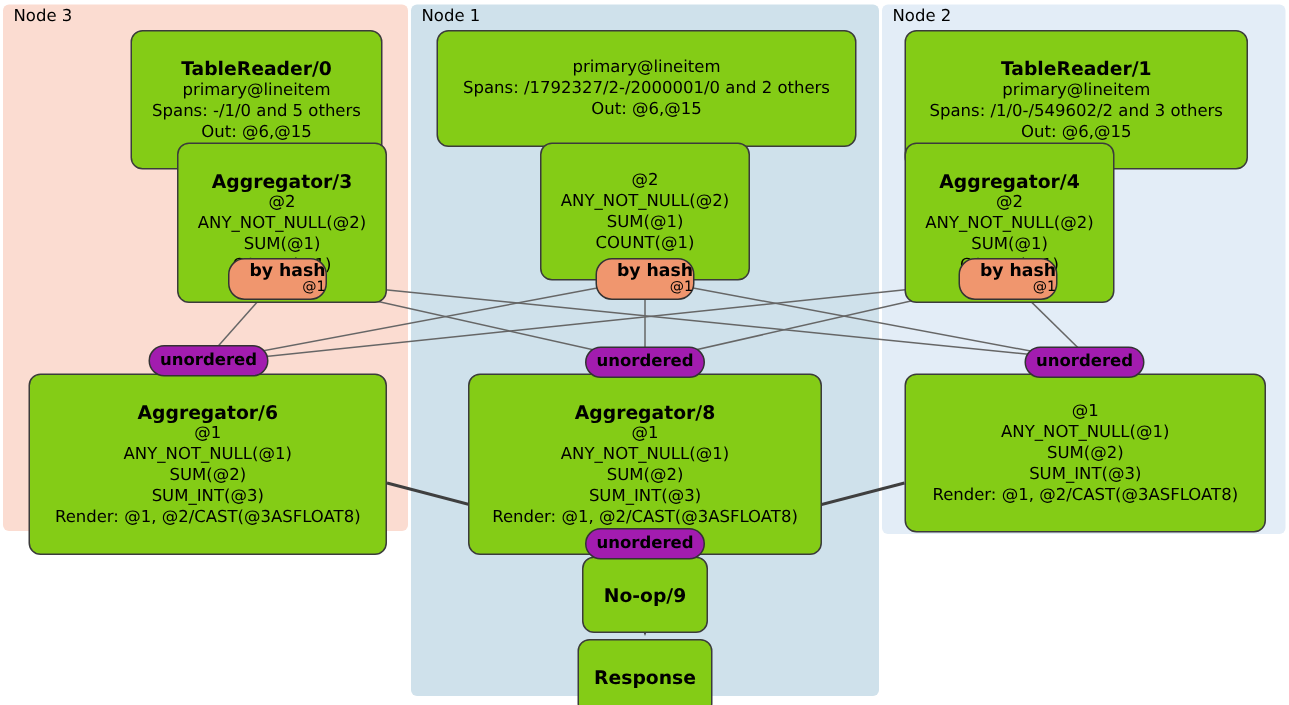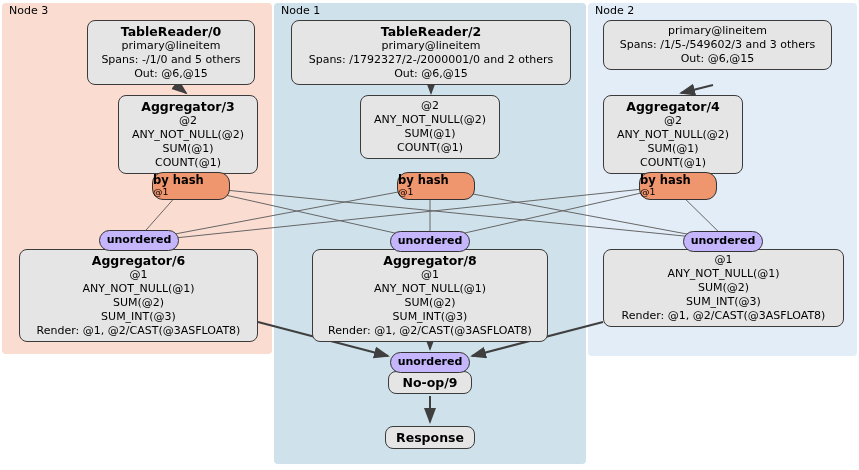"TableReader/0" .proc { background: #e5e5e5 -> #84cc16; padding: 3px 4px -> 17px 4px }
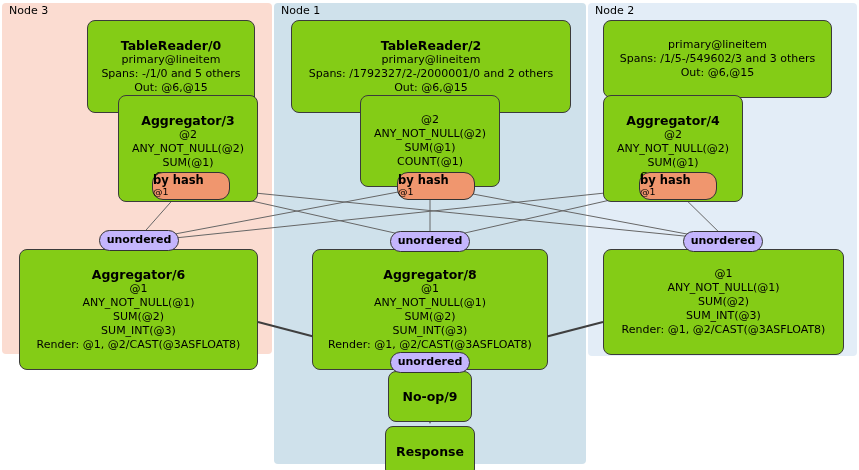"TableReader/2" div.title { html: <div>TableReader/2</div> -> none }
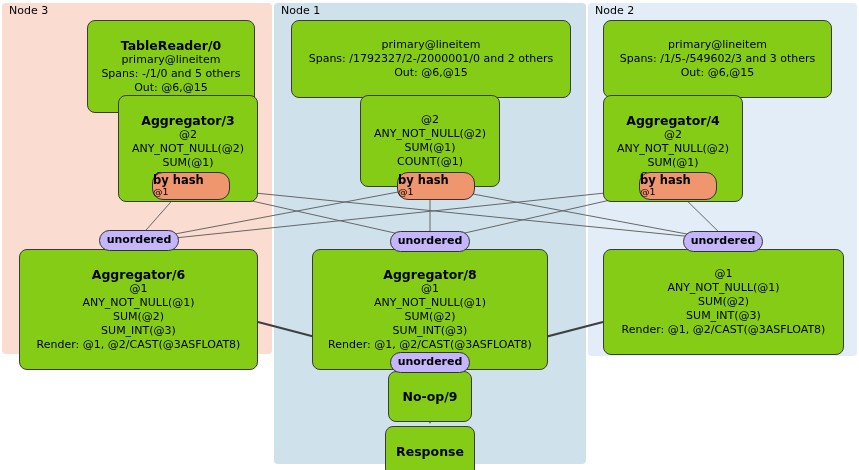"TableReader/1" div.title { html: none -> <div>TableReader/1</div> }
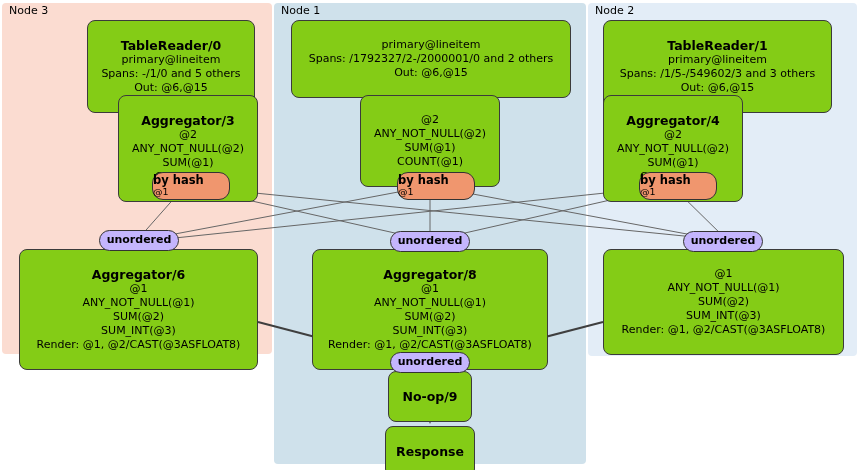"Spans: /1/5-/549602/3 and 3 others" div.line { text: /1/5-/549602/3 -> /1/0-/549602/2 }
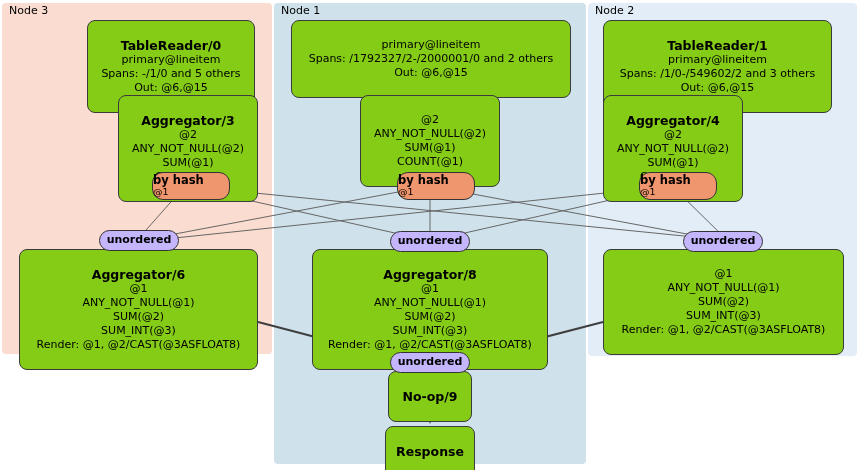"by hash" .router { text-align: left -> right; width: 78px -> 66px }
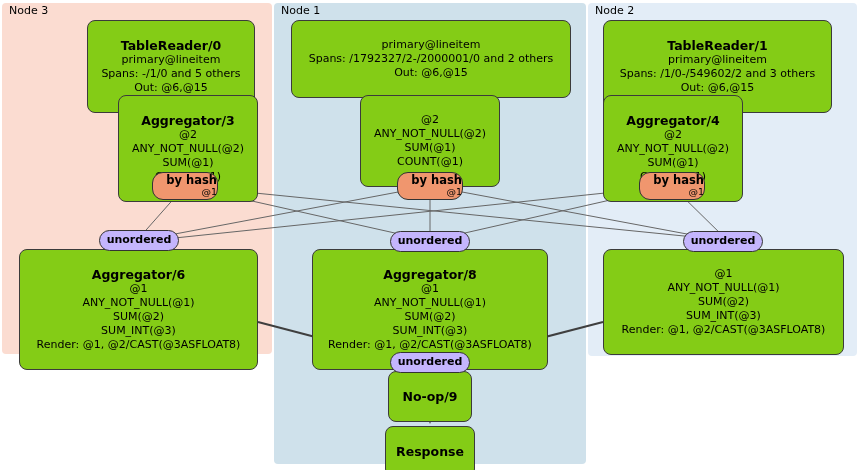"unordered" .sync { background: #c4b5fd -> #a21caf }
